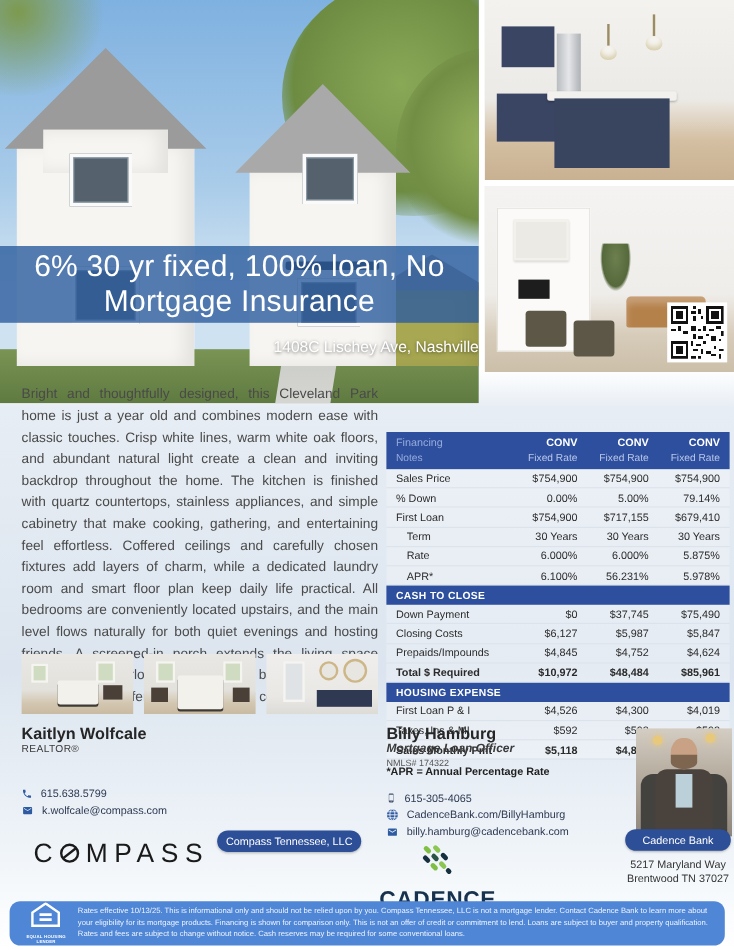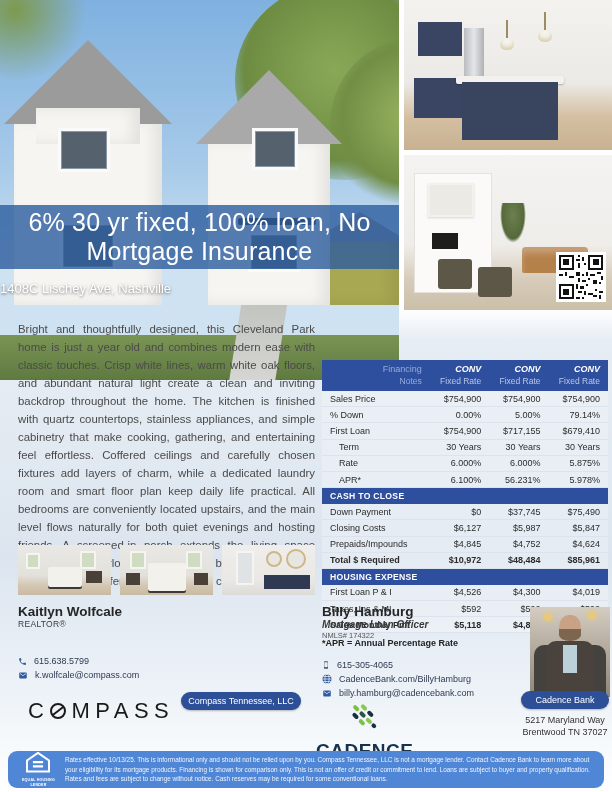"6% 30 yr fixed, 100%" .photo-main { height: 380px -> 336px }
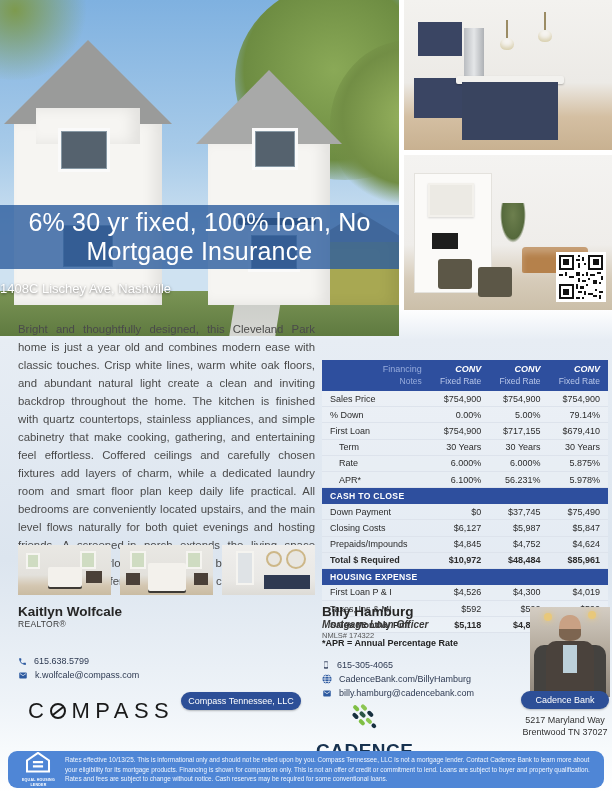"1408C Lischey Ave, Nashville" .photo-address { text-align: left -> right }
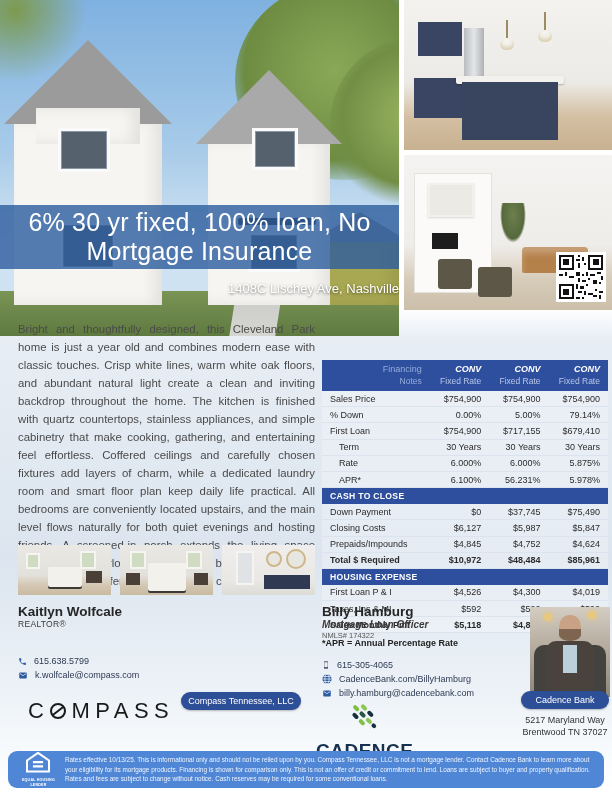"Financing" .fin-head .c0 { text-align: right -> none }
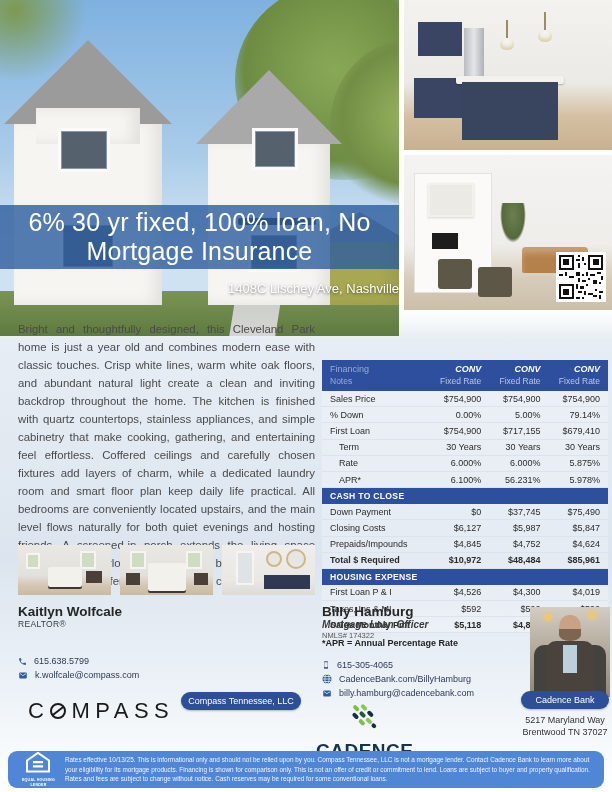"CONV" .fin-head .l1 { font-style: italic -> none }
